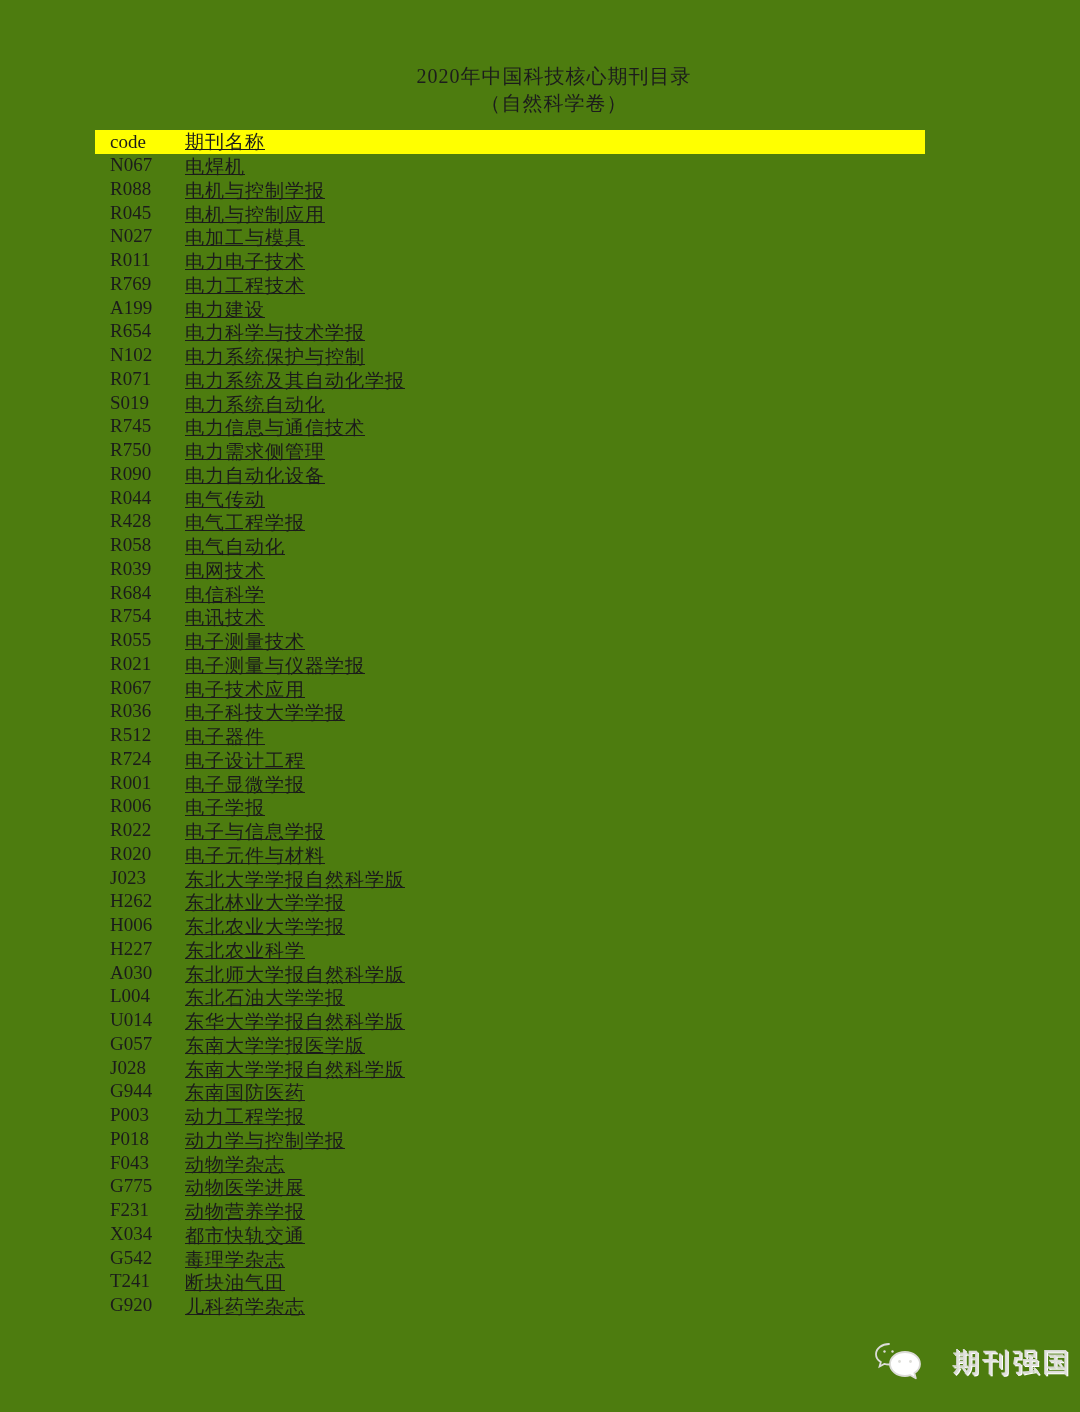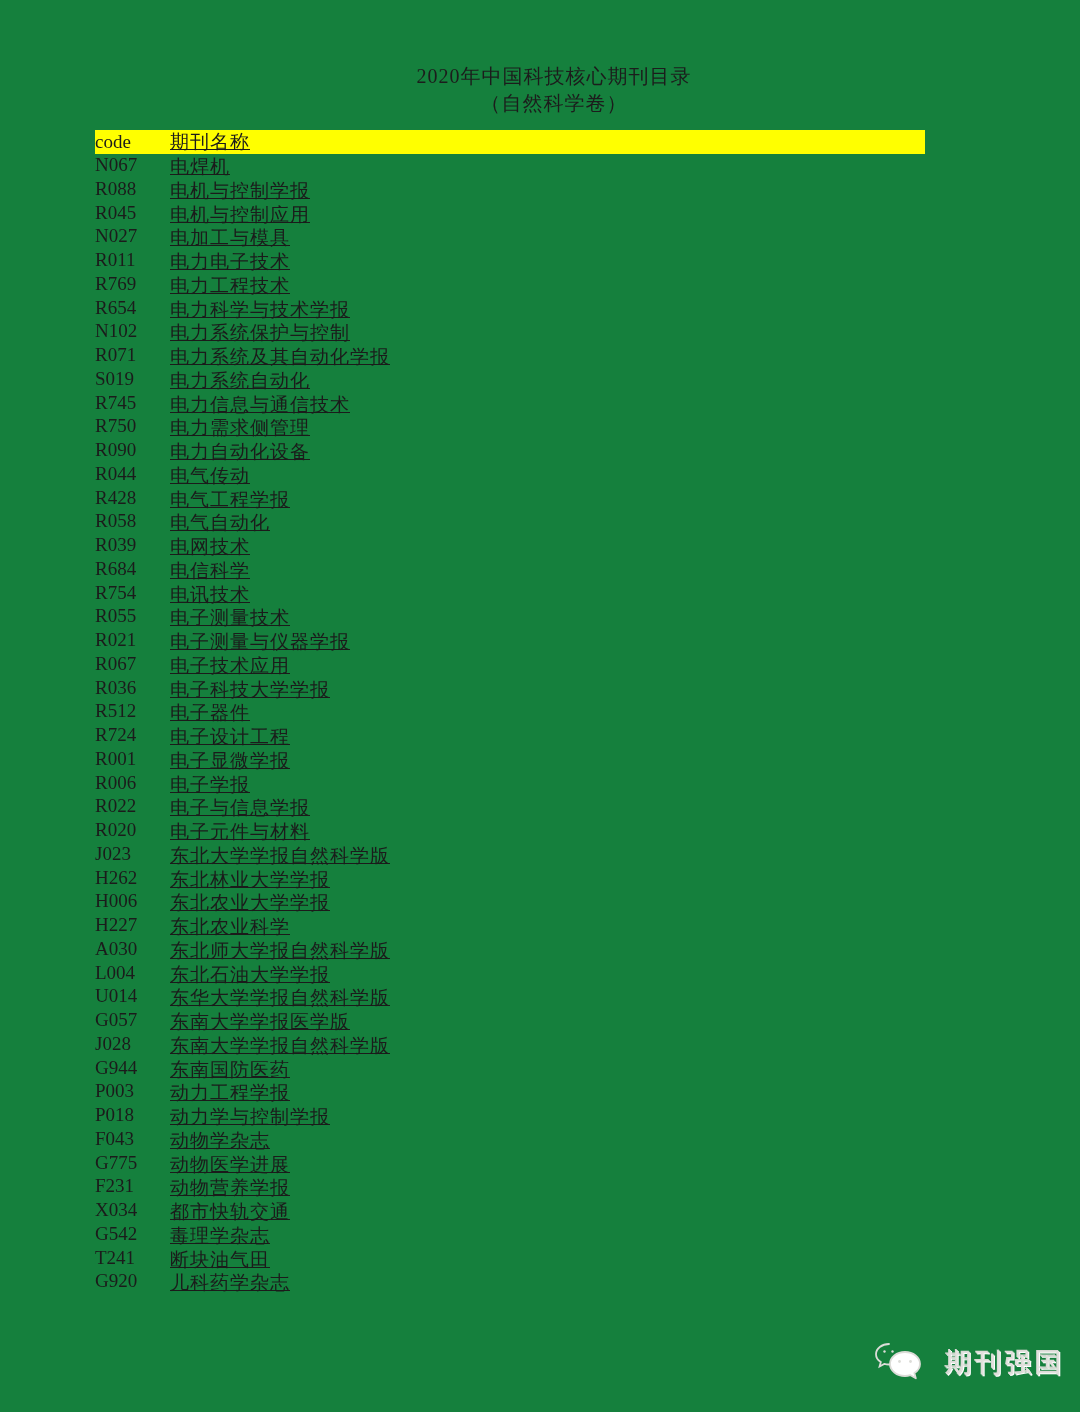"2020年中国科技核心期刊目录" .page { background: #15803d -> #4d7c0f }
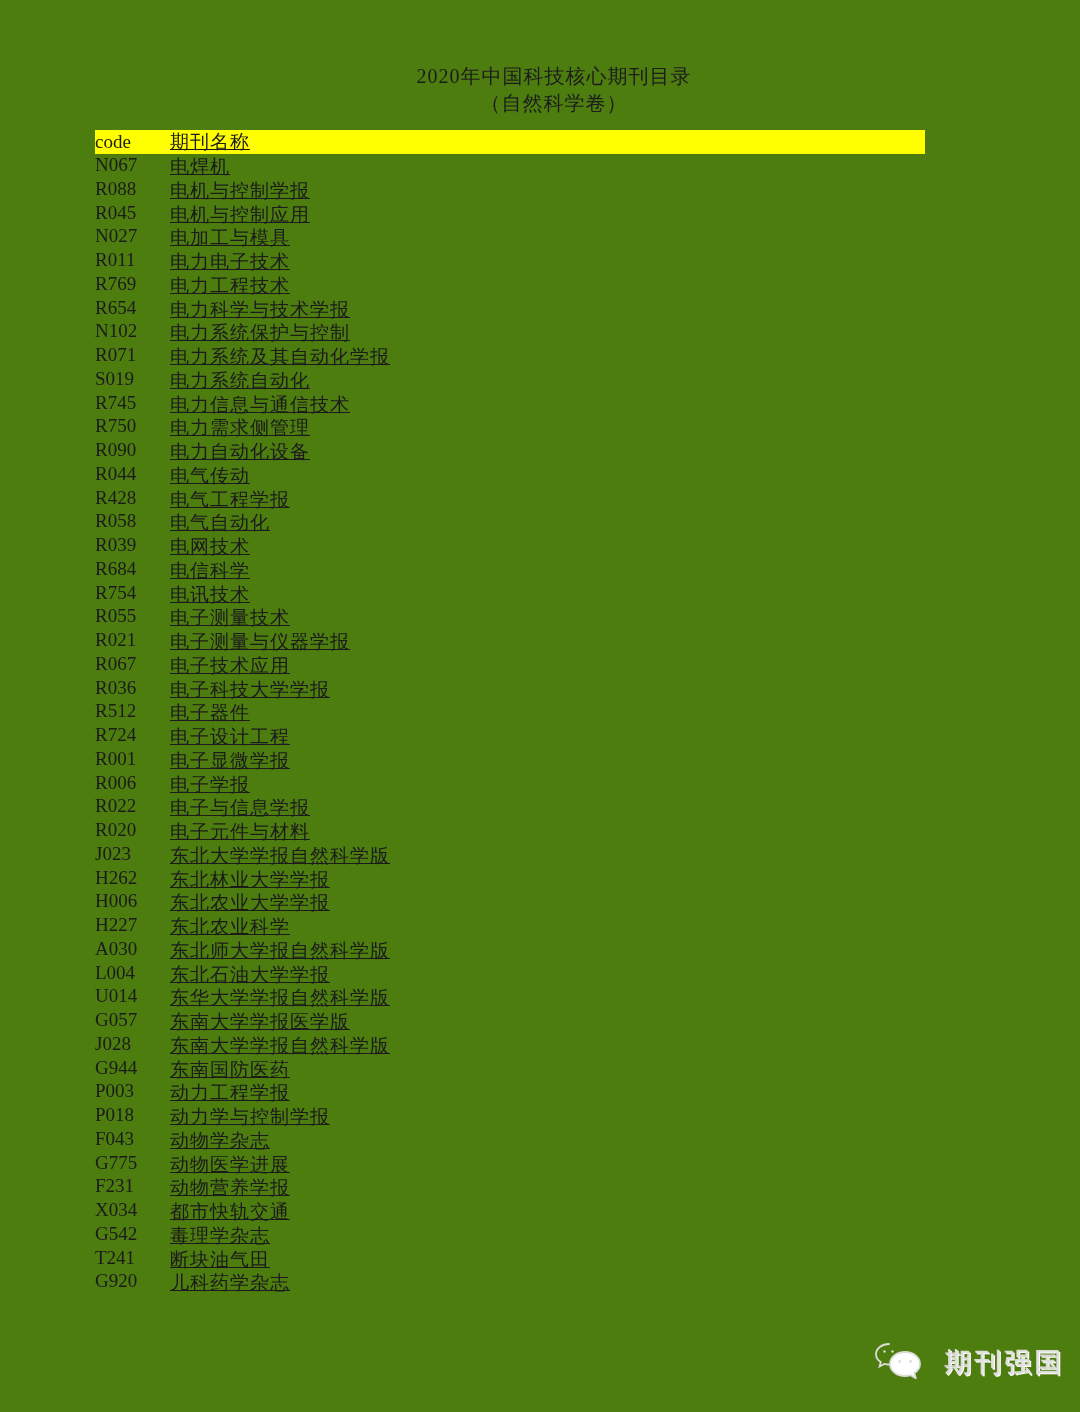"code" .cell.code { padding-left: 0 -> 15px }
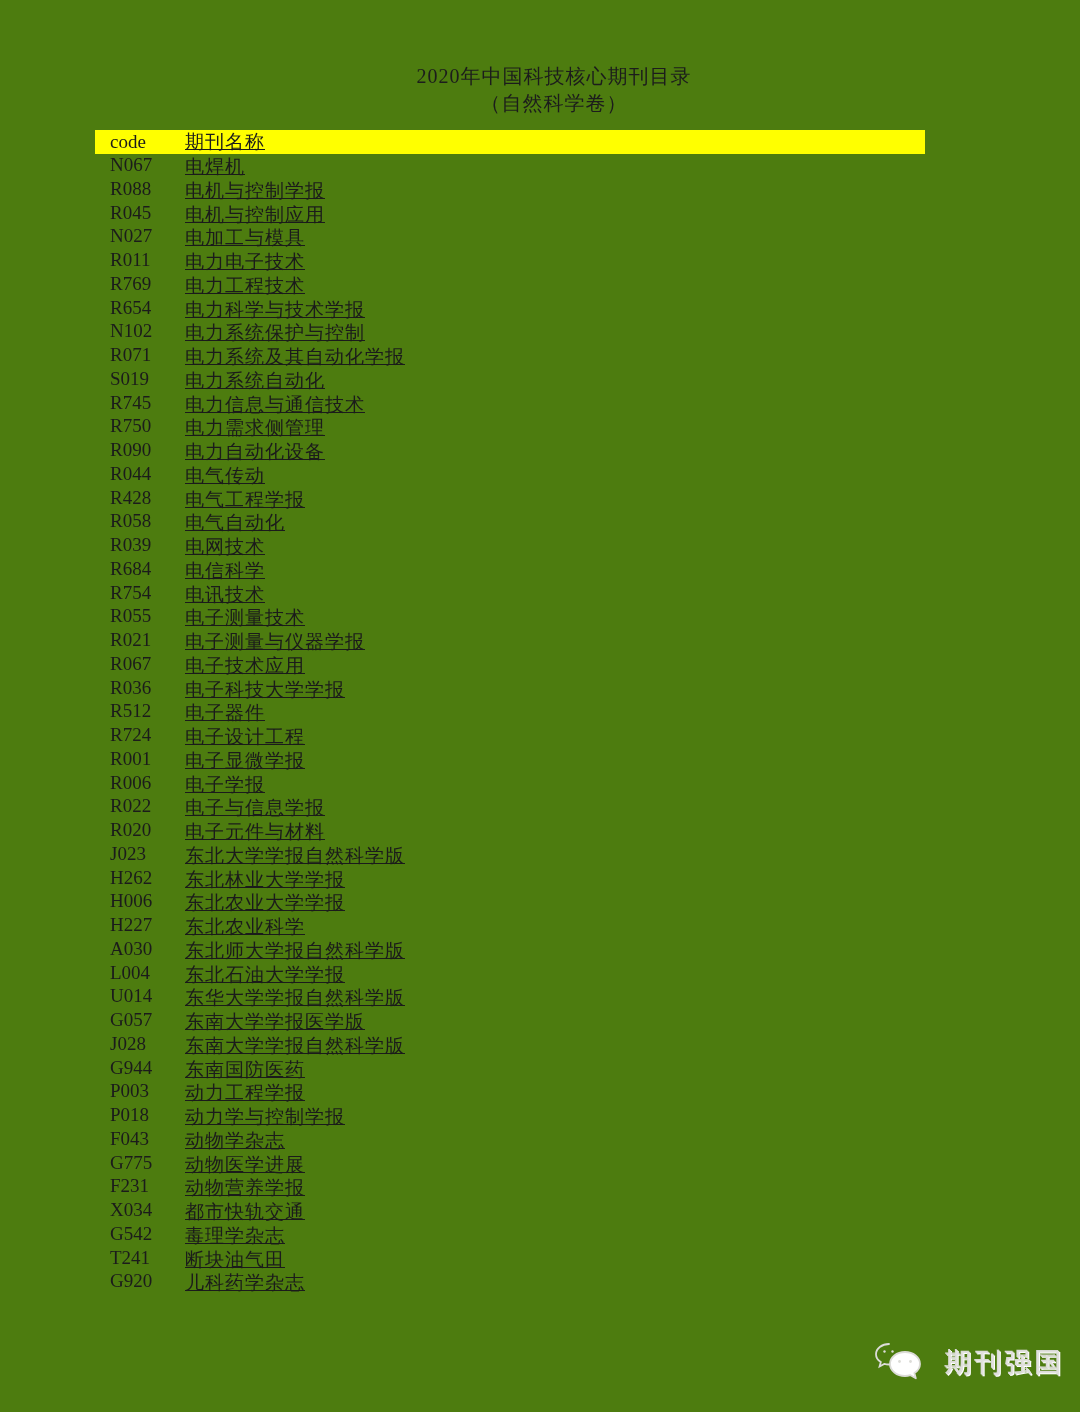"A199" div.row { html: none -> <div> <span>A199</span> <span>电力建设</span> </div> }
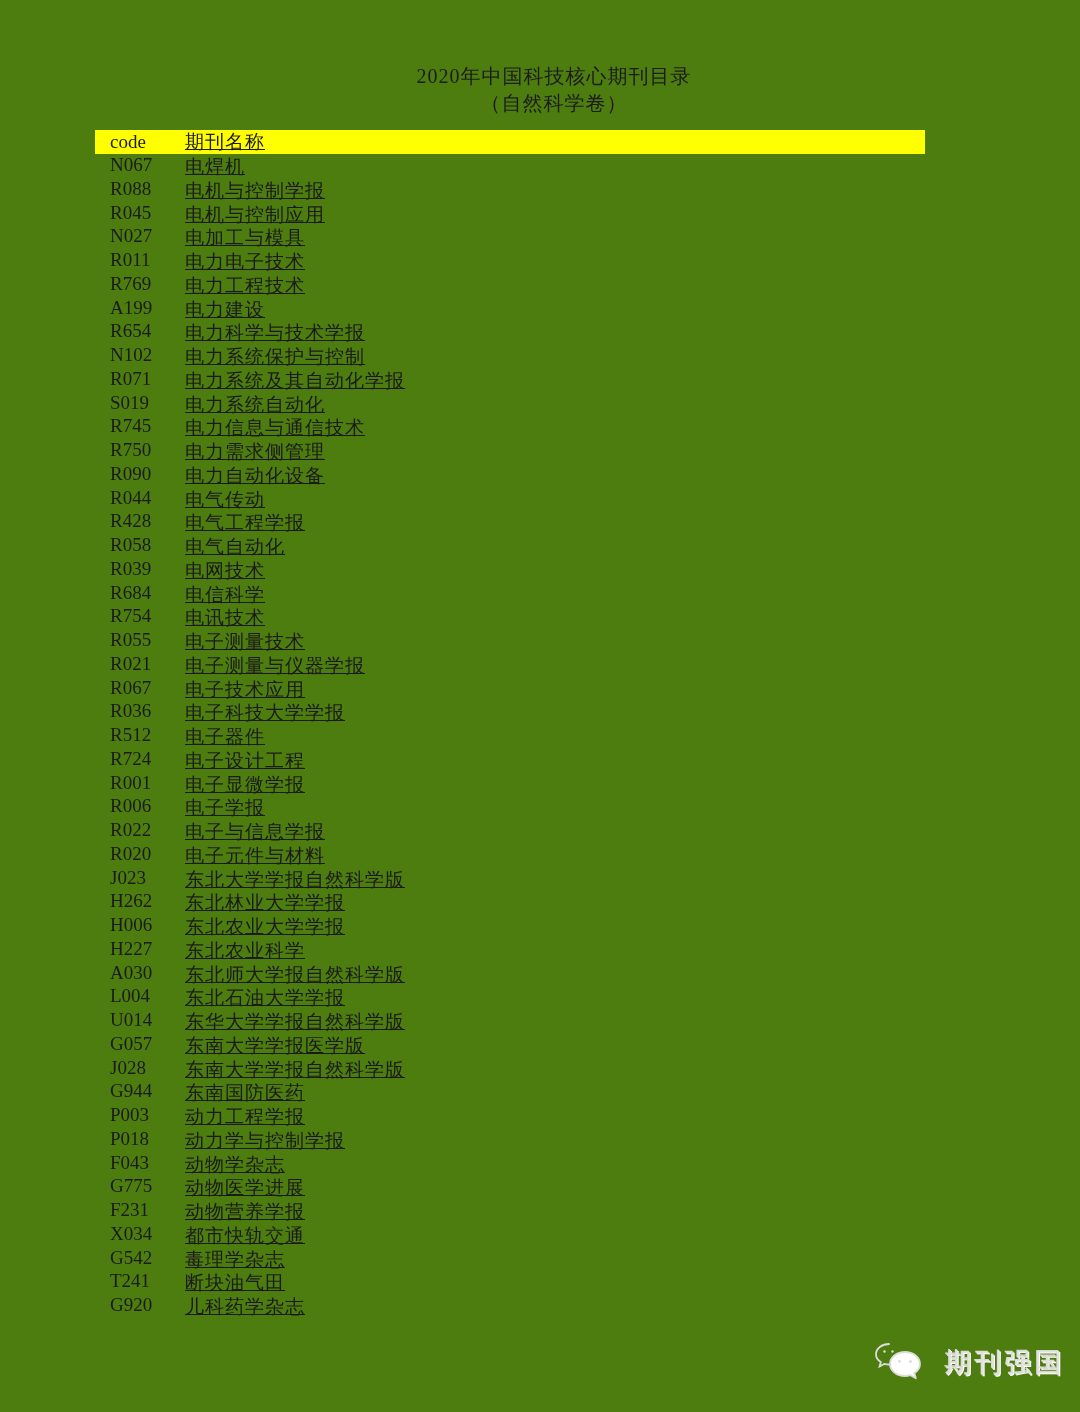"期刊强国" .watermark { gap: 15px -> 23px }
